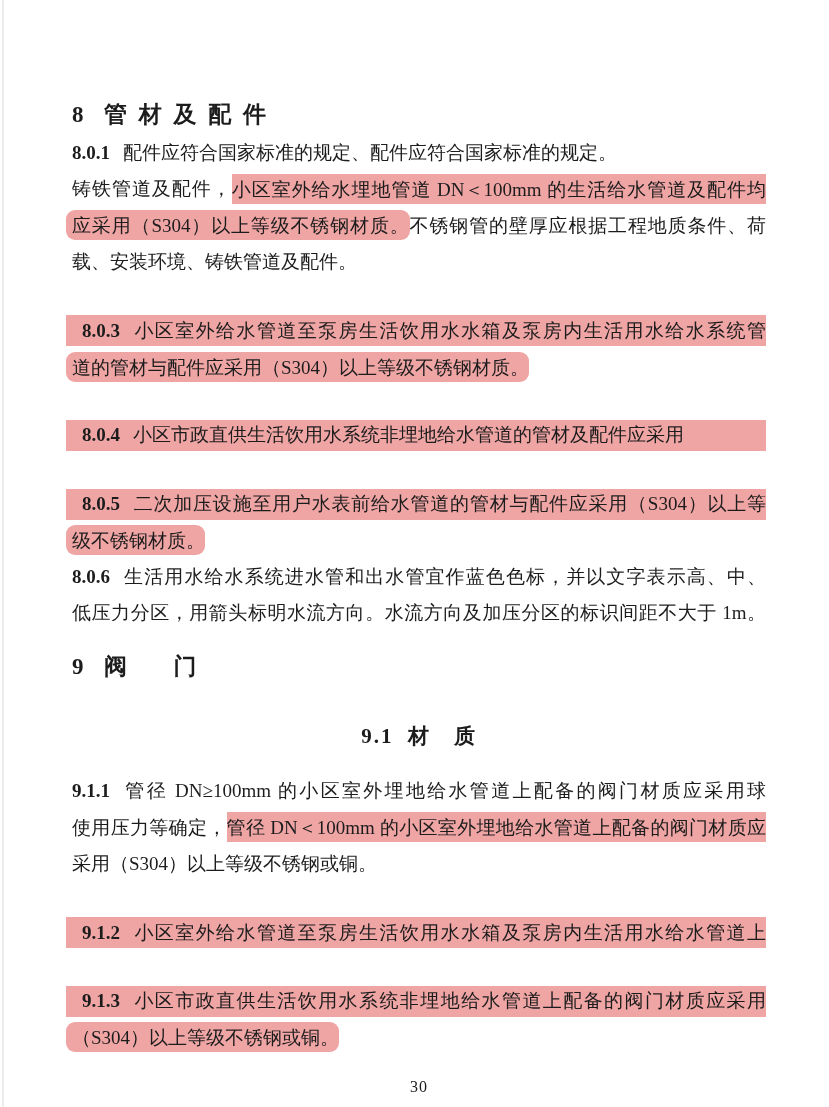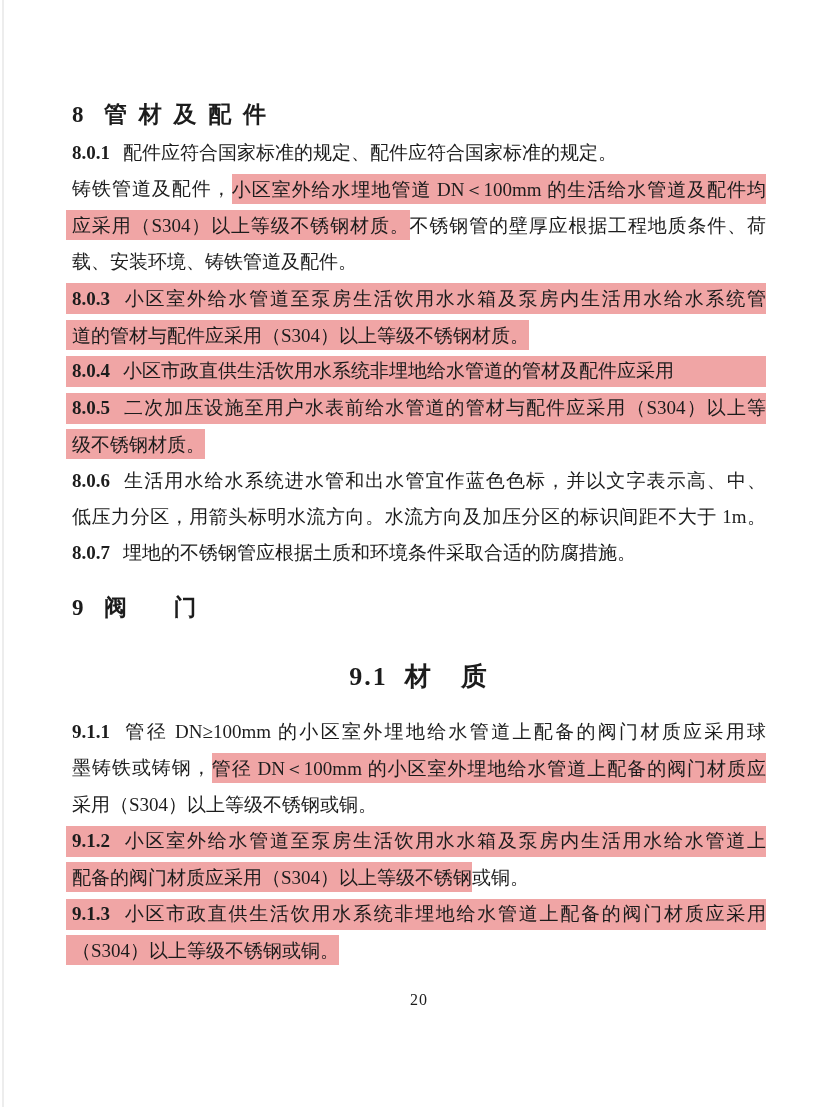"应采用（S304）以上等级不锈钢材质。" .line > .hl:first-child { border-radius: none -> 9px }
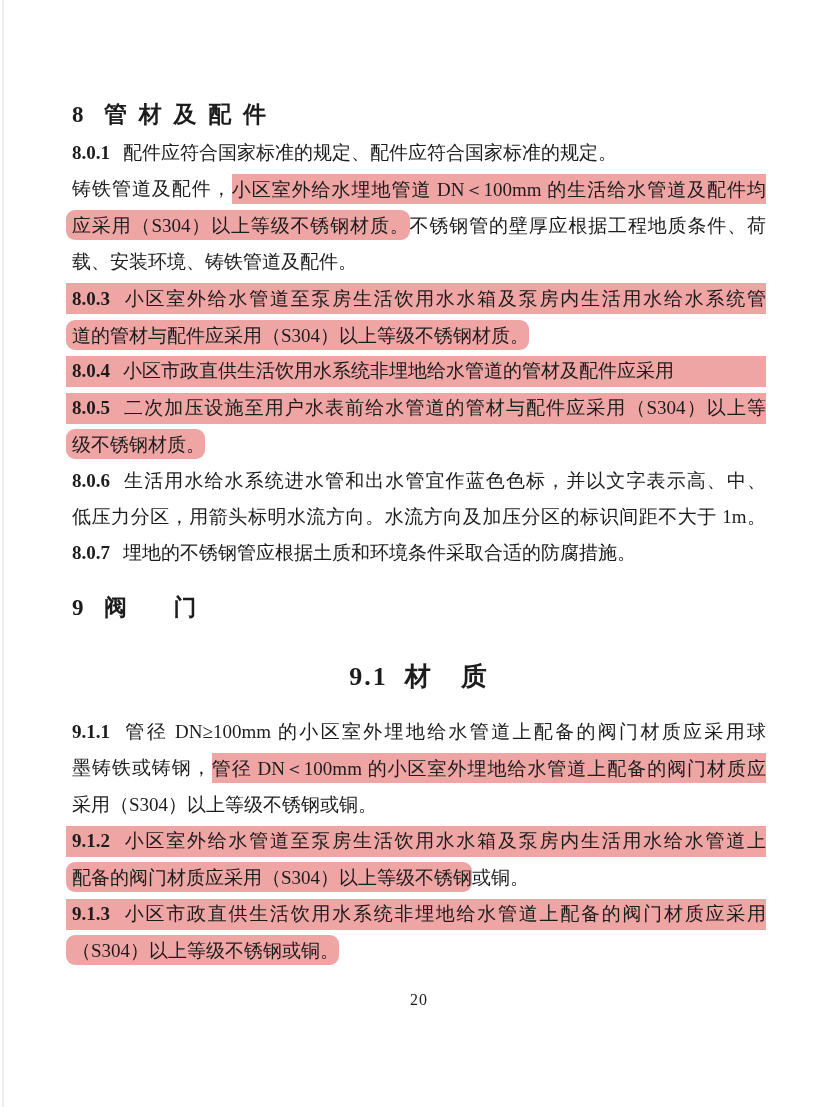"8.0.3 小区室外给水管道至泵房生活饮用水水箱及泵房内生活用水给水系统管" .line.fh { margin-top: none -> 32px; padding-left: 6px -> 16px }
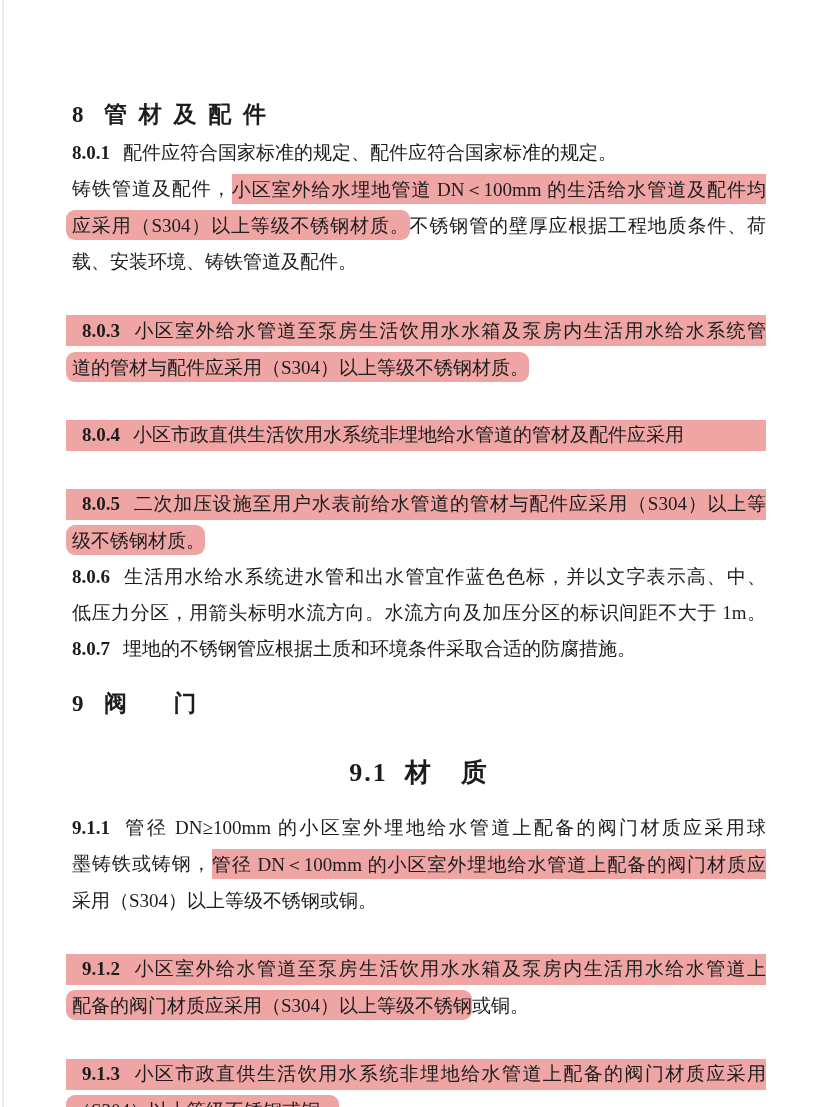"8.0.7 埋地的不锈钢管应根据土质和环境条件采取合适的防腐措施。" div.para { html: <div> <div><span>8.0.7</span><span>埋地的不锈钢管应根据土质和环境条件采取合适的防腐措施。</span></div> </div> -> none }
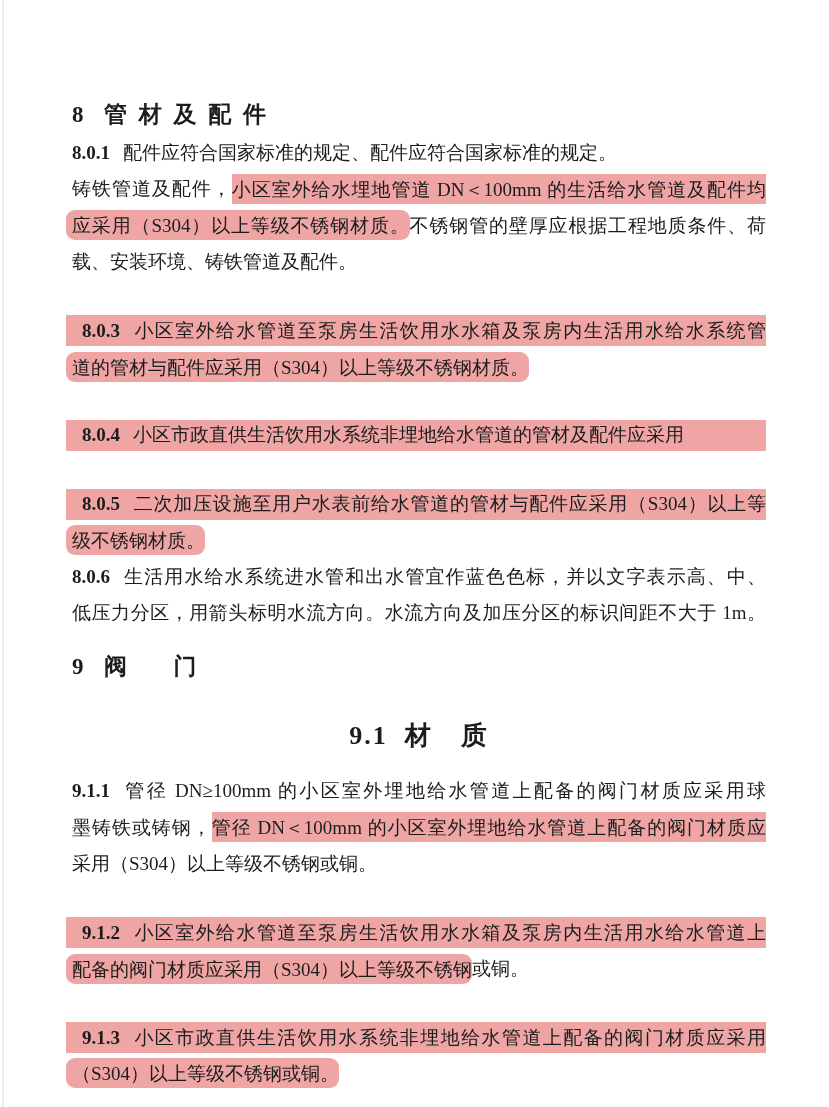"9.1 材 质" .h2 { font-size: 26px -> 21px }
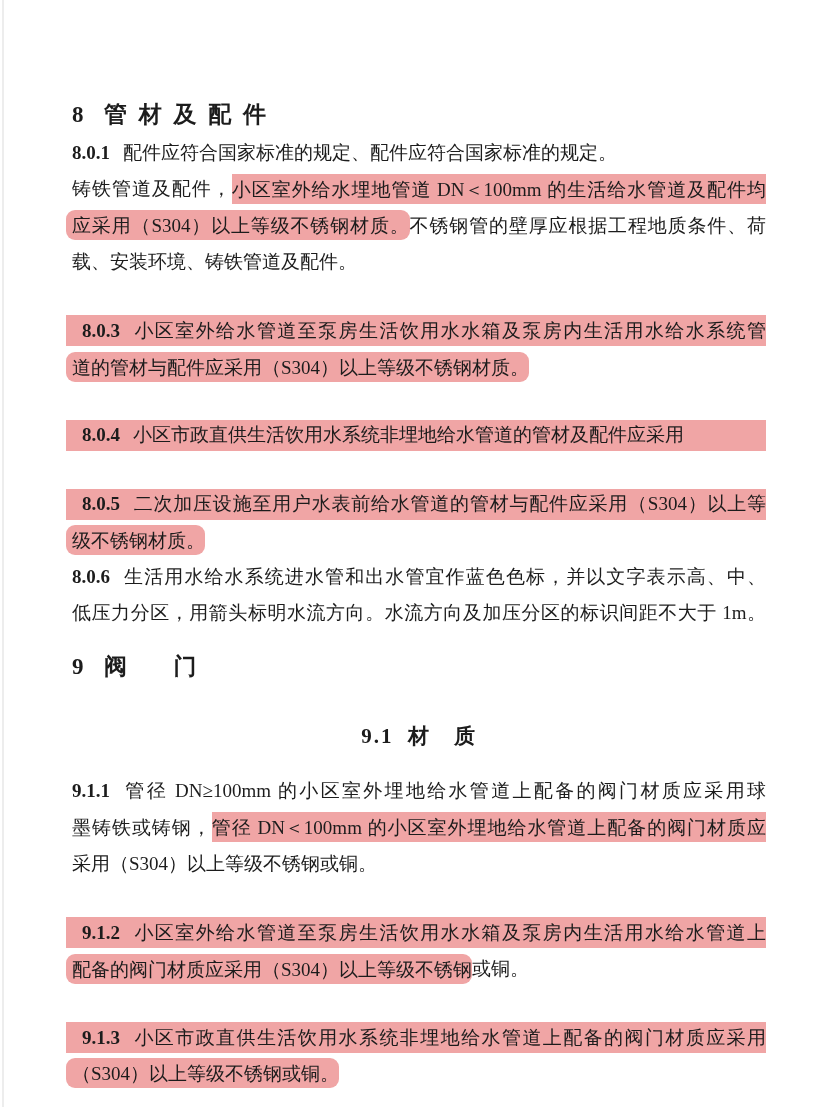"墨铸铁或铸钢，" span { text: 墨铸铁或铸钢 -> 使用压力等确定 }
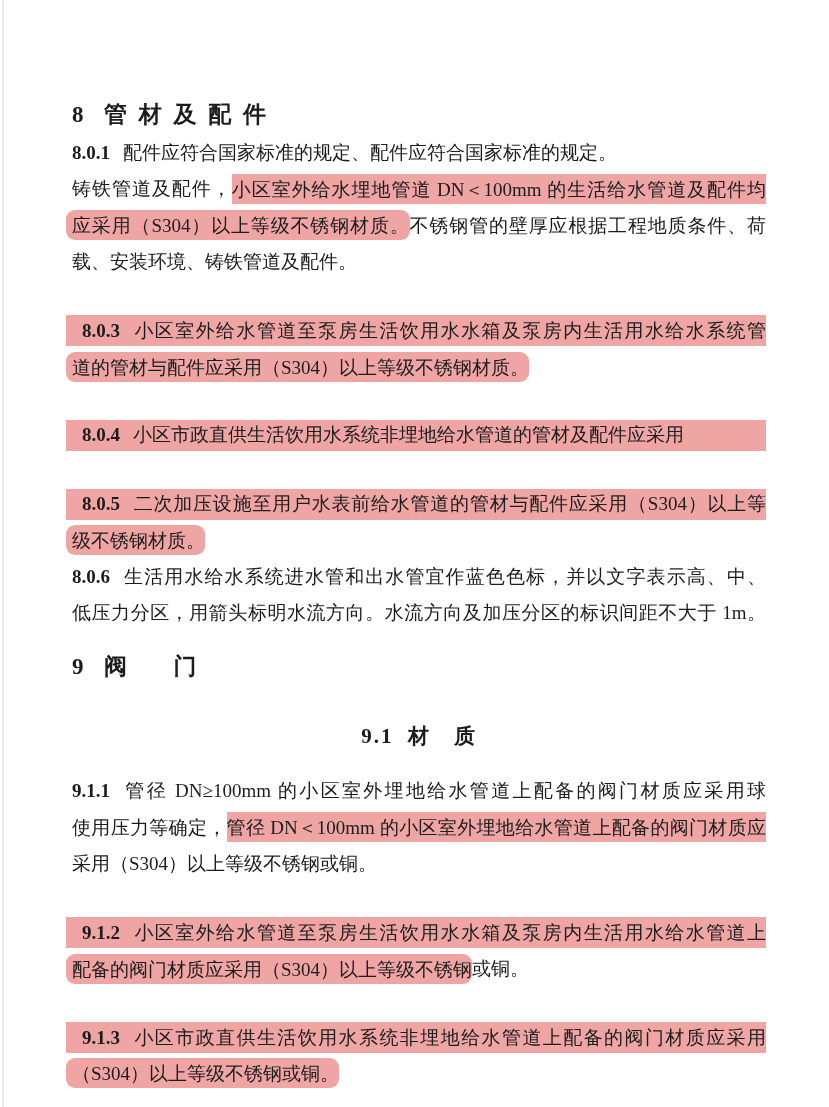"配备的阀门材质应采用（S304）以上等级不锈钢或铜。" div.line { html: <div><span>配备的阀门材质应采用（S304）以上等级不锈钢</span><span>或铜。</span></div> -> none }
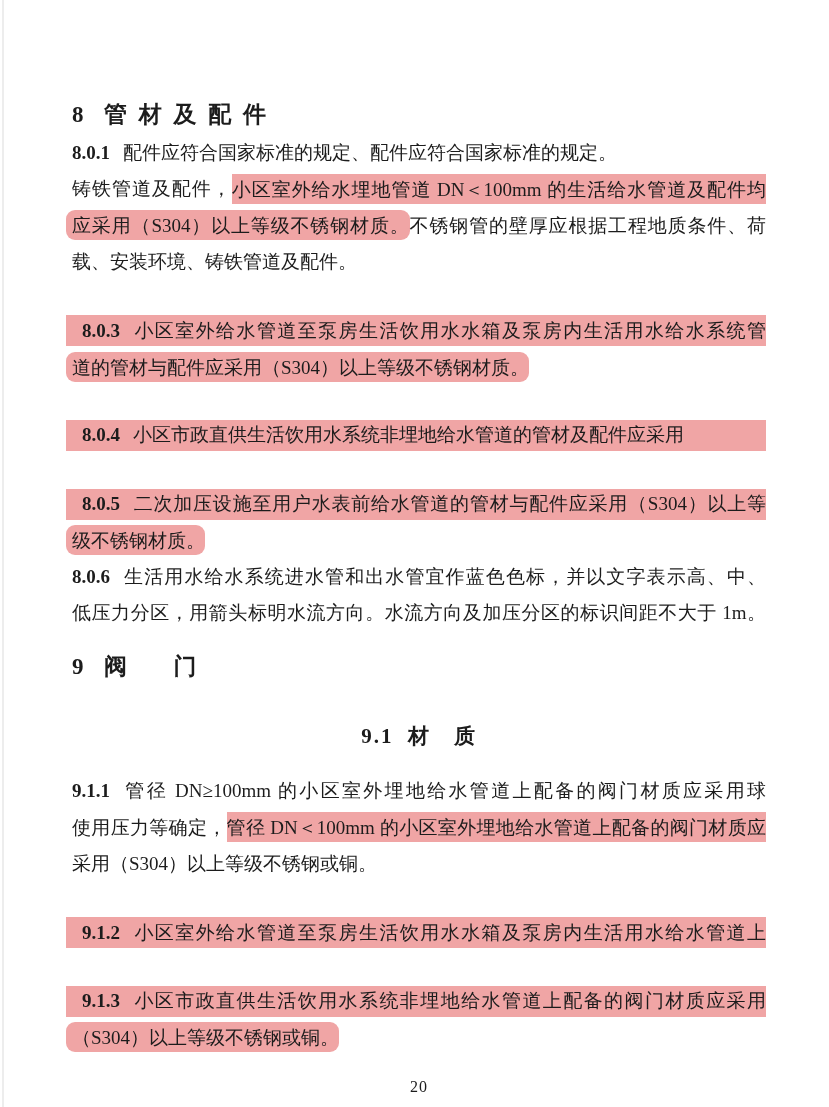"20" div.pagenum { text: 20 -> 30 }
